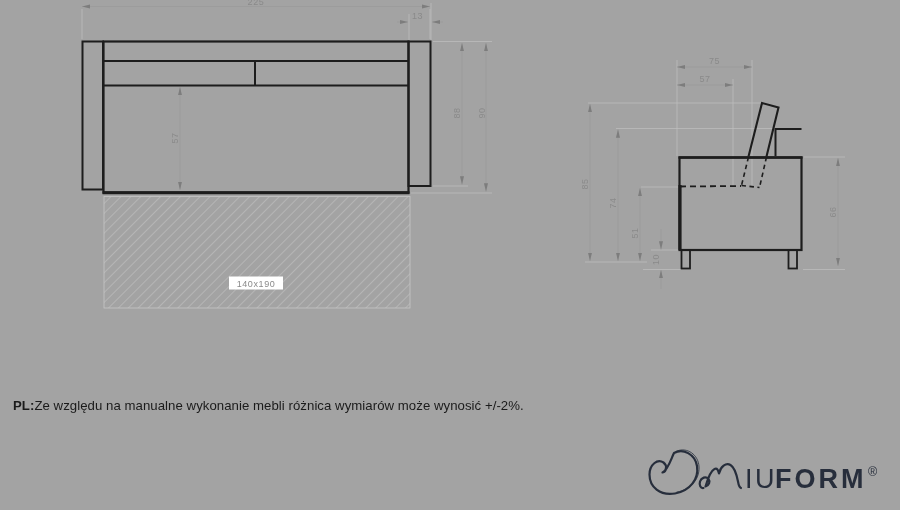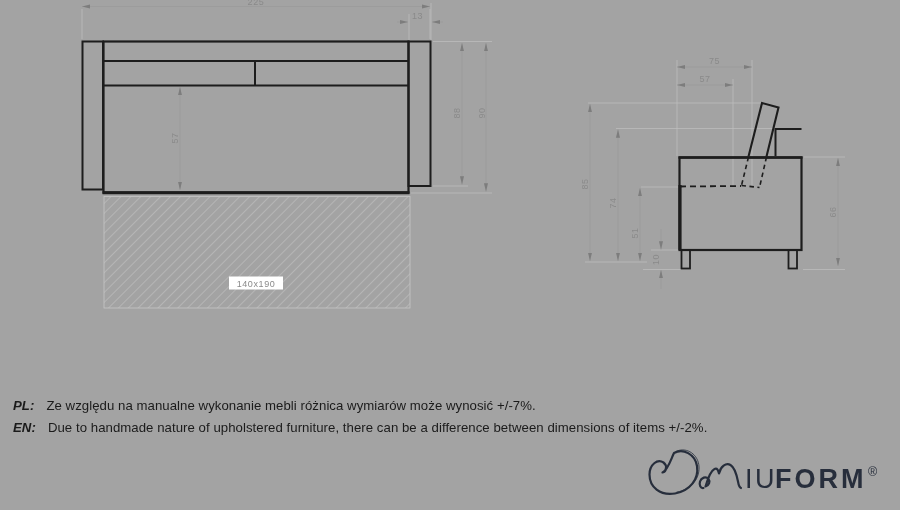"PL:" .note .lang { font-style: italic -> none; margin-right: 12px -> 0 }
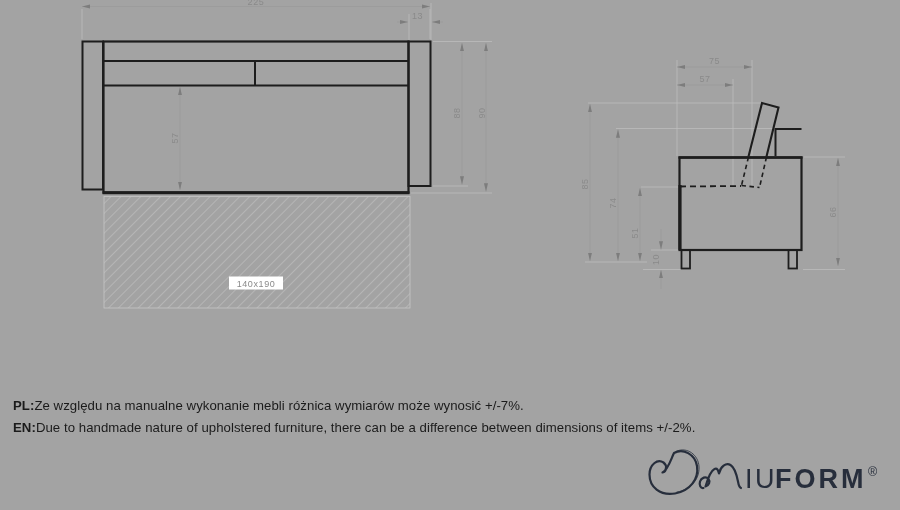"Ze względu na manualne wykonanie" span { text: +/-7% -> +/-2% }
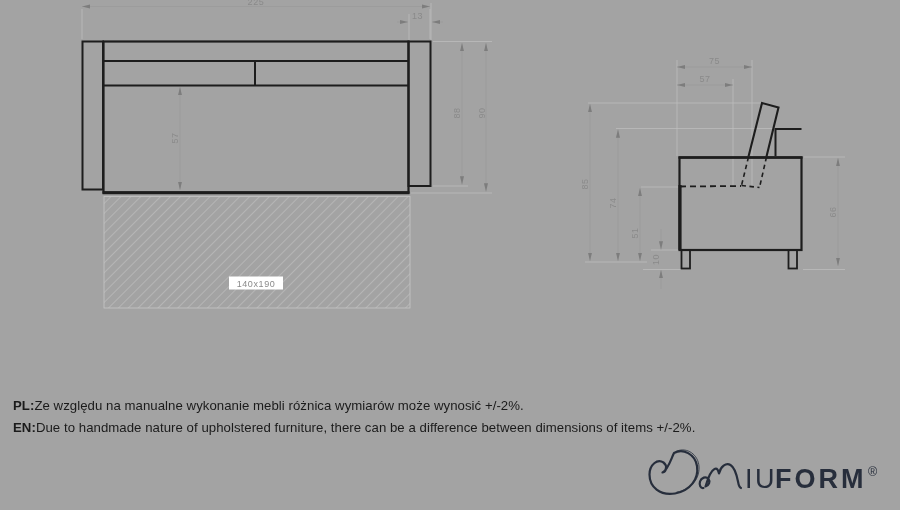"EN:Due to handmade nature of" p.note { html: <p><span>EN:</span><span>Due to handmade nature of upholstered furniture, there can be a difference between dimensions of items +/-2%.</span></p> -> none }
